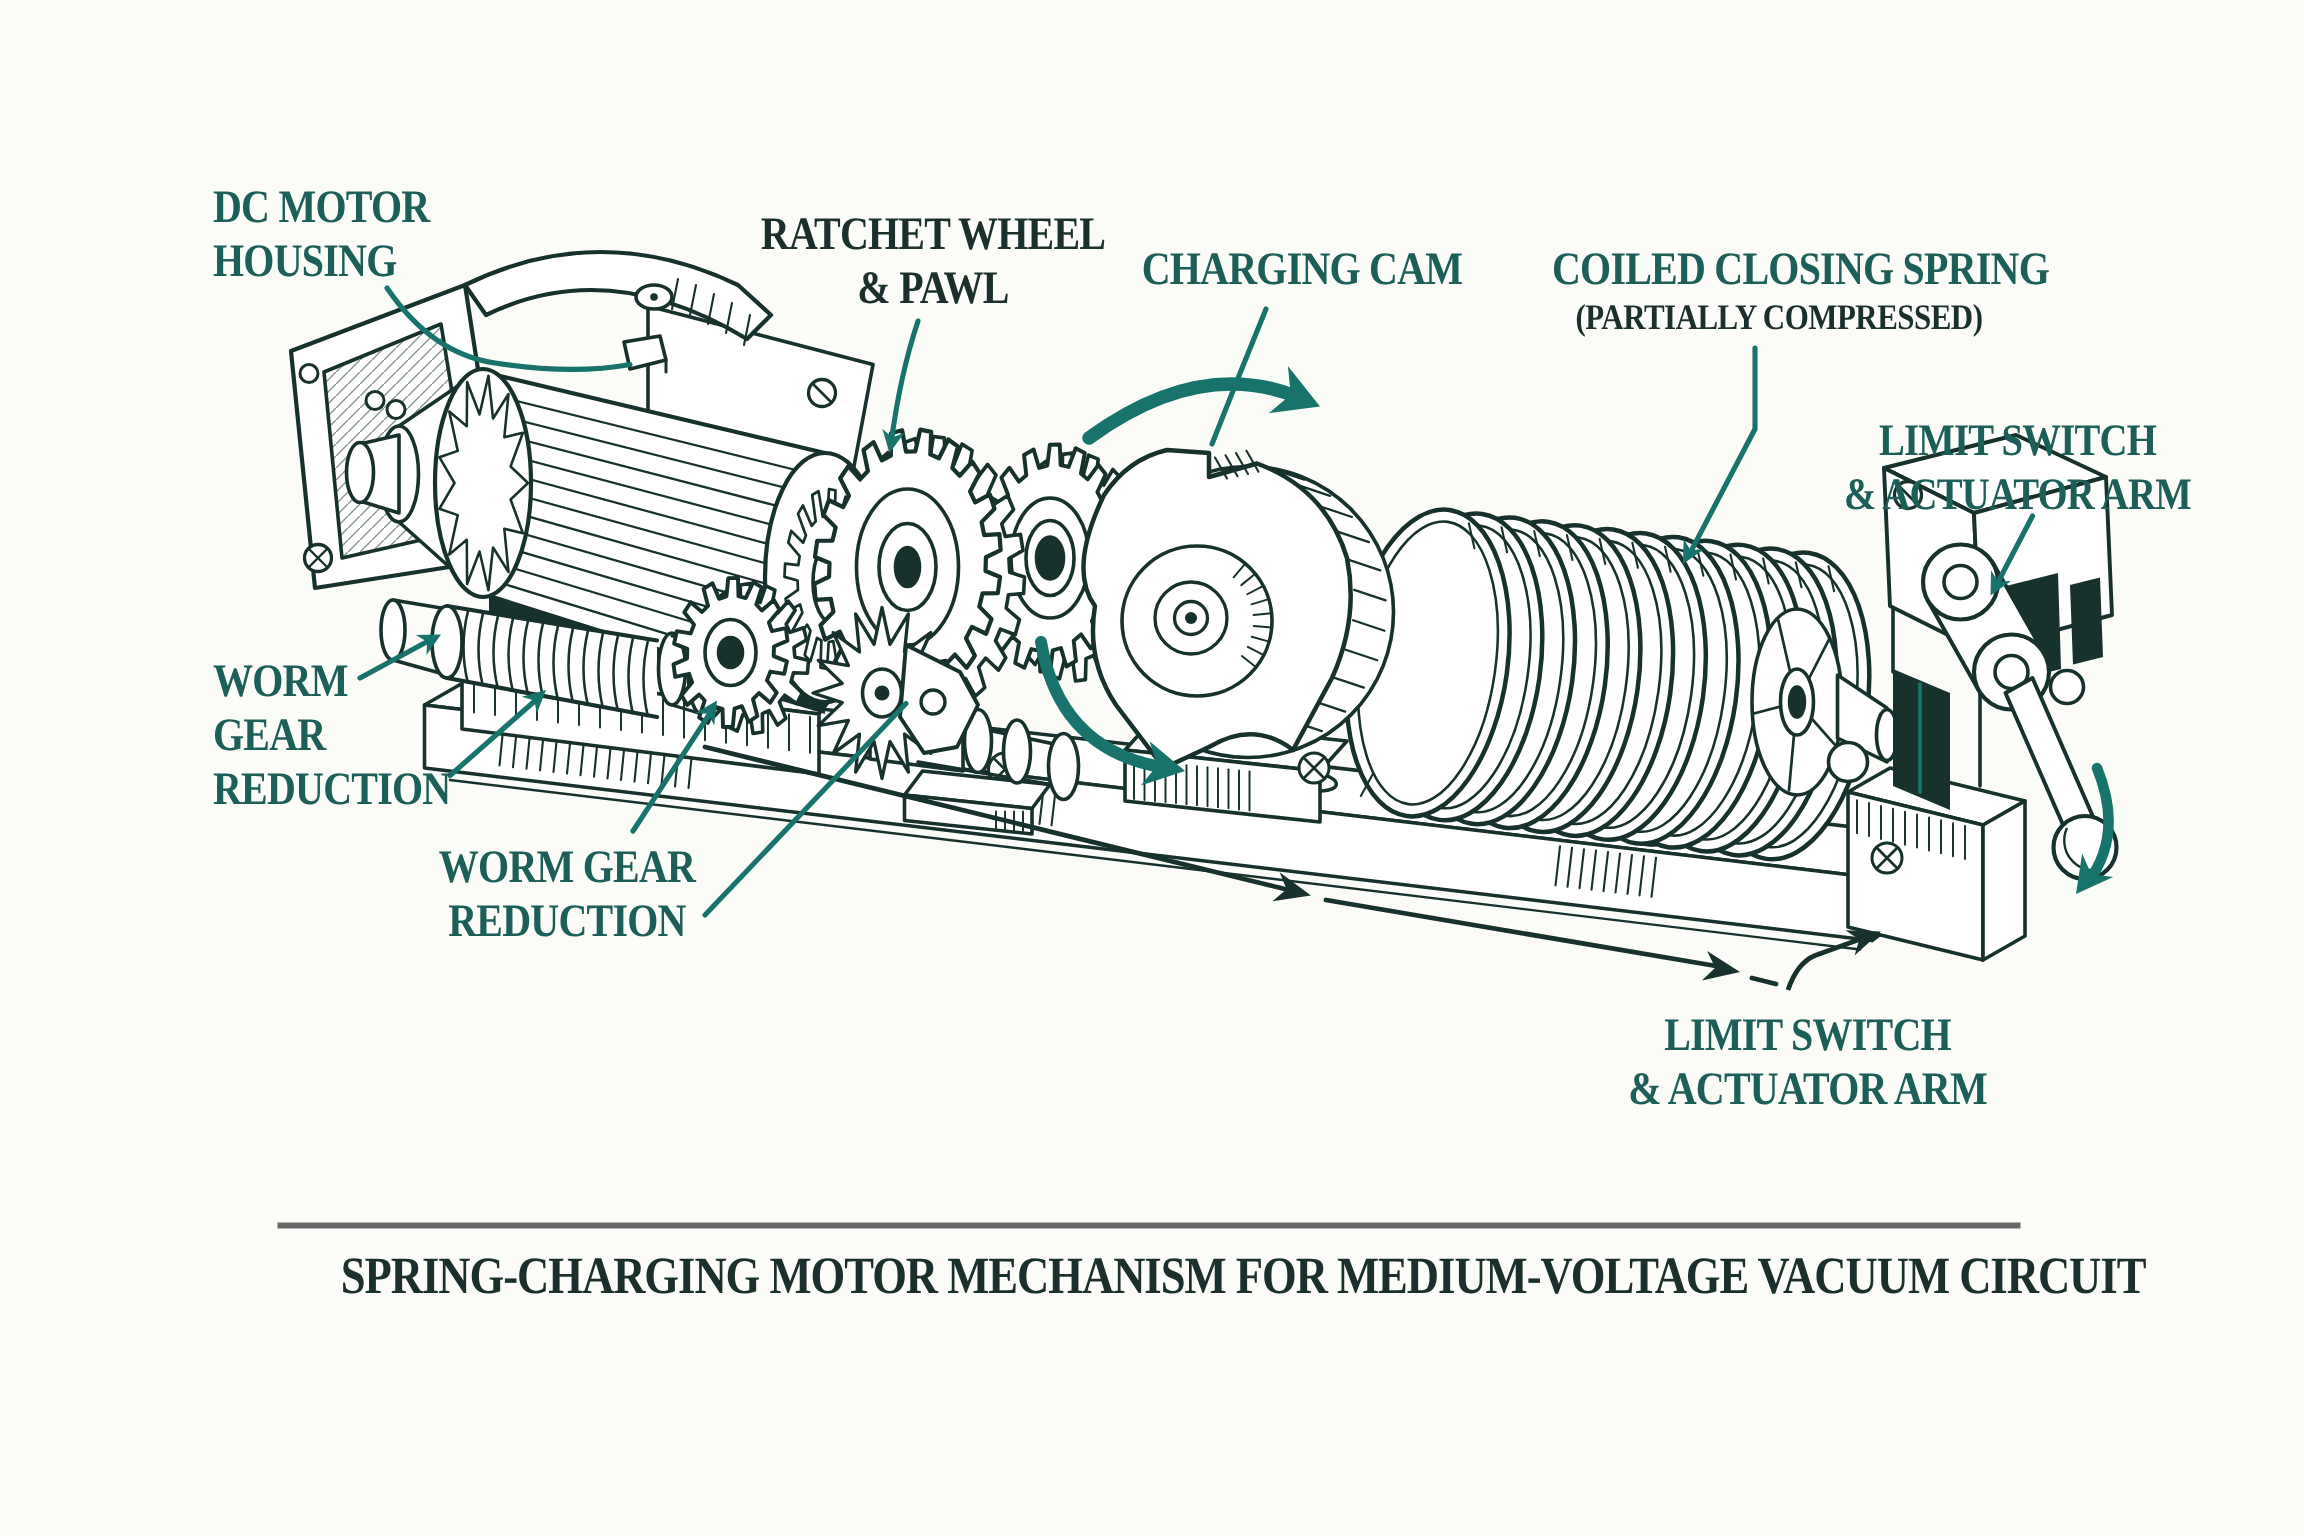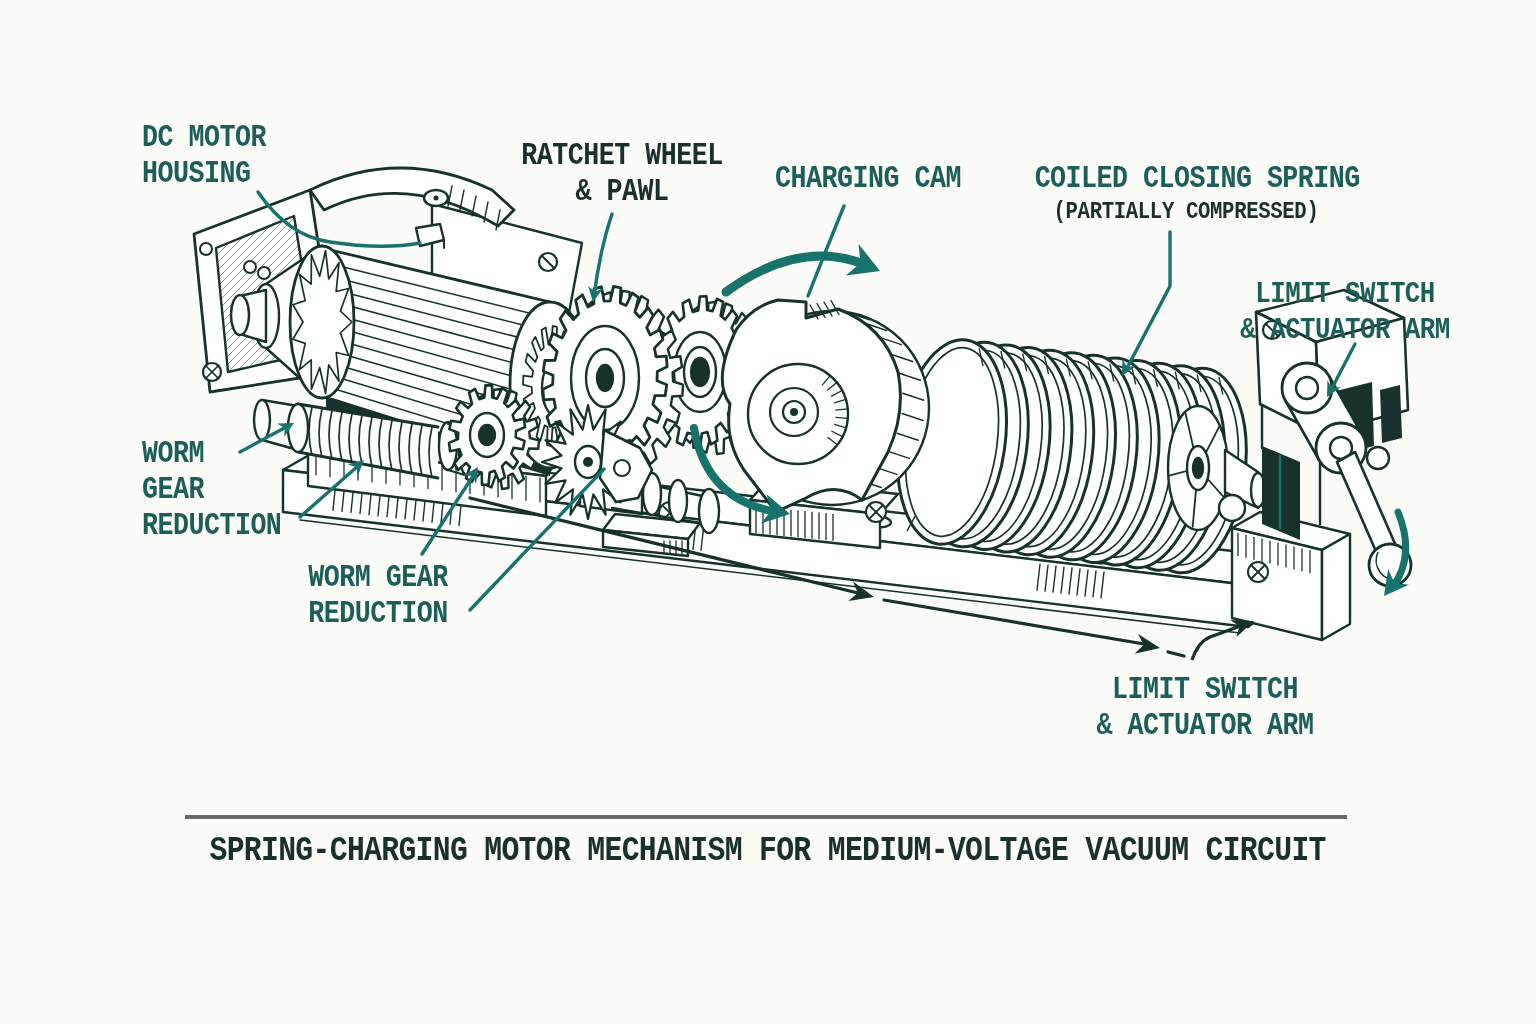"DC MOTOR" #stage { font-family: Liberation Mono, monospace -> Liberation Serif, serif }
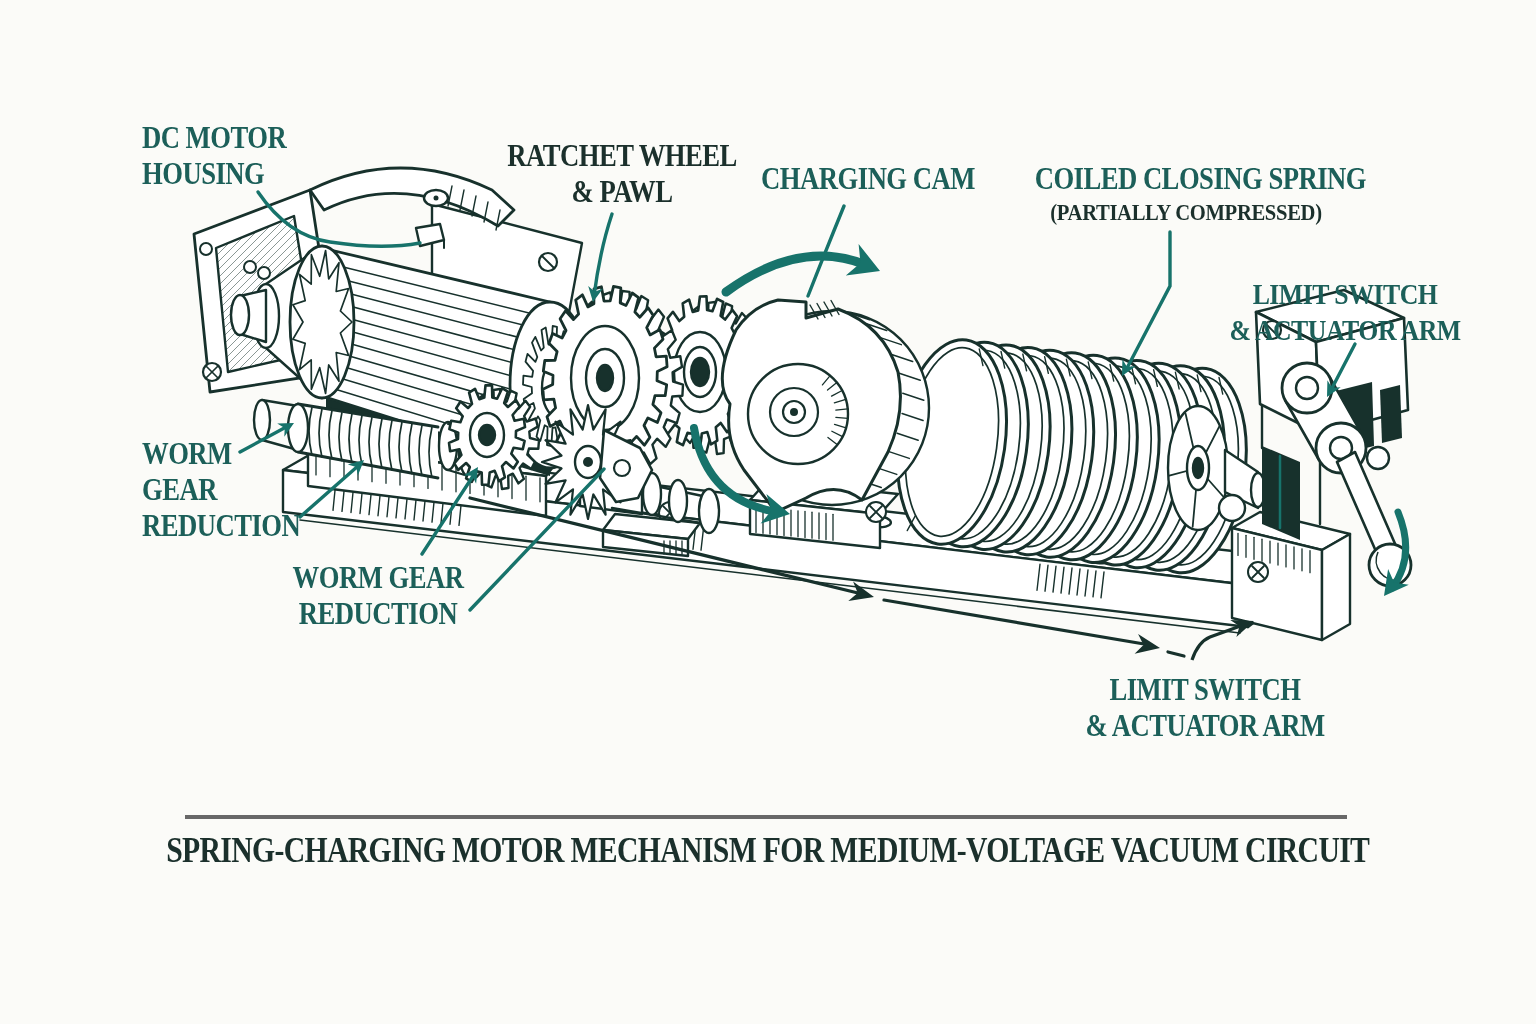"SPRING-CHARGING MOTOR MECHANISM FOR" .caption-wrap { text-align: center -> right }
